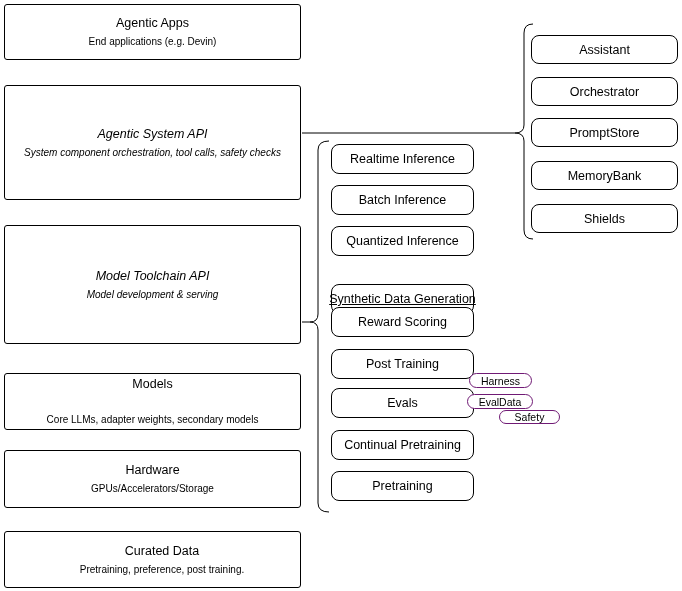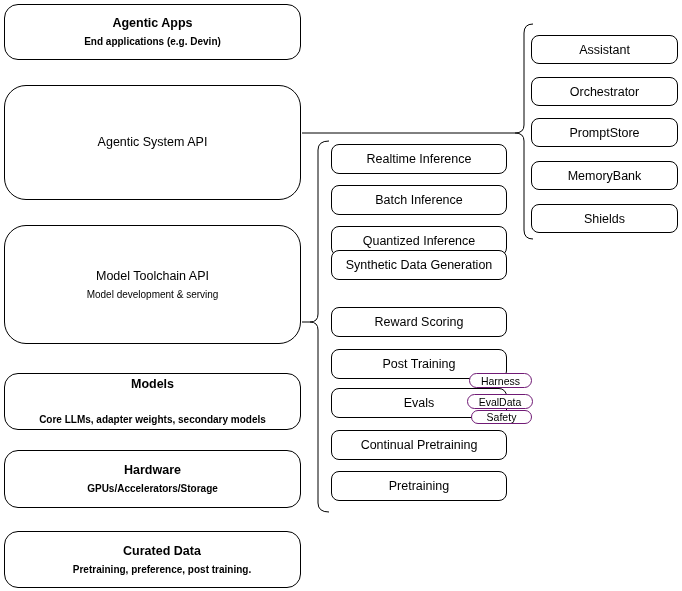"Agentic Apps" .r10 { border-radius: 14px -> 3px; font-weight: bold -> none }
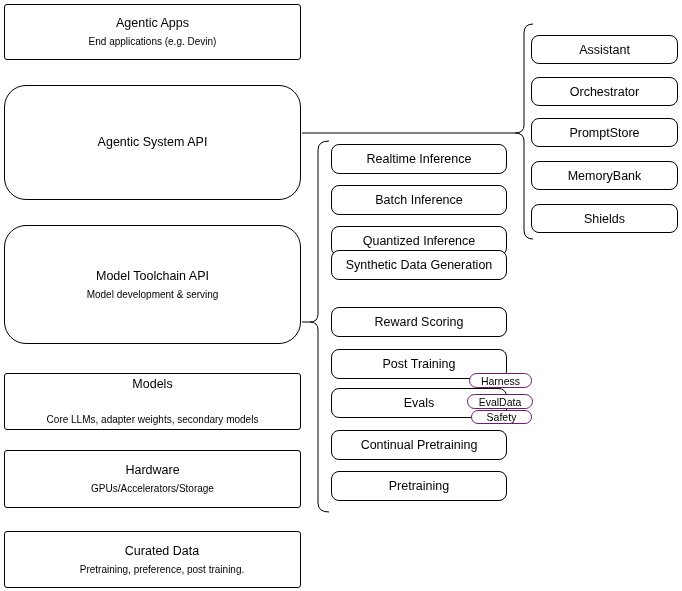"Agentic System API" .r22 { border-radius: 22px -> 3px; font-style: none -> italic }
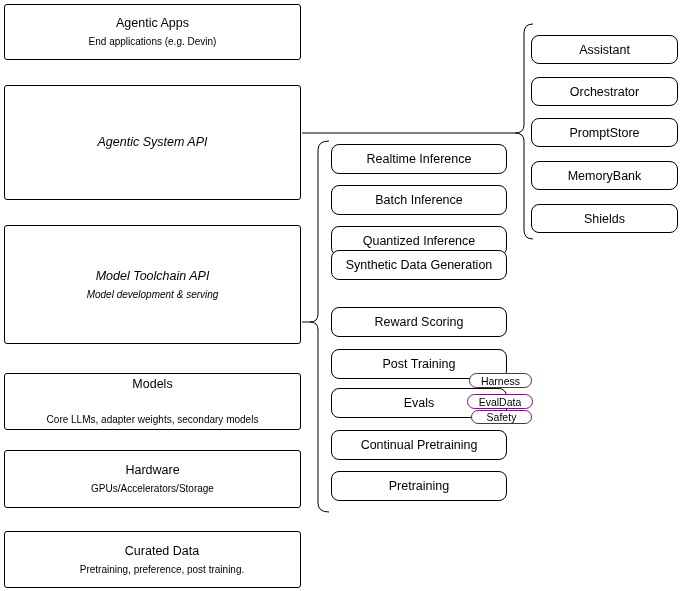"System component orchestration, tool" div.subtitle { html: none -> <div>System component orchestration, tool calls, safety checks</div> }
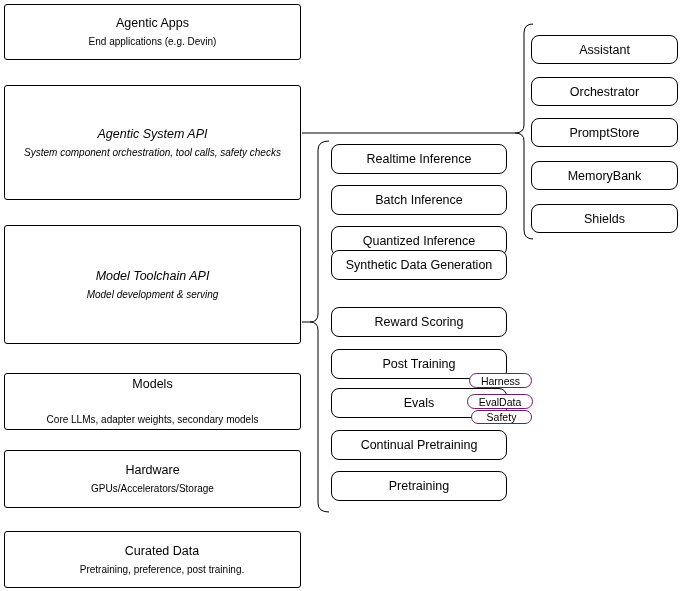"Realtime Inference" .mid-node { width: 176px -> 143px }
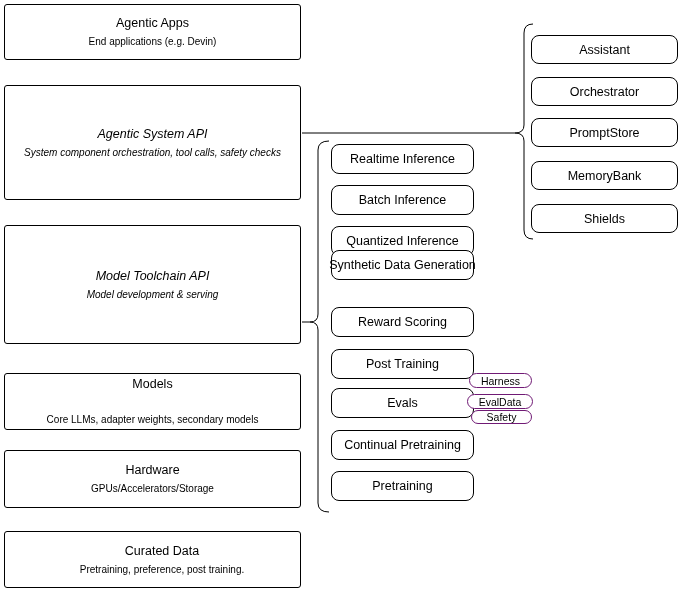"Synthetic Data Generation" div.node { text-decoration: none -> underline; top: 250px -> 284px }
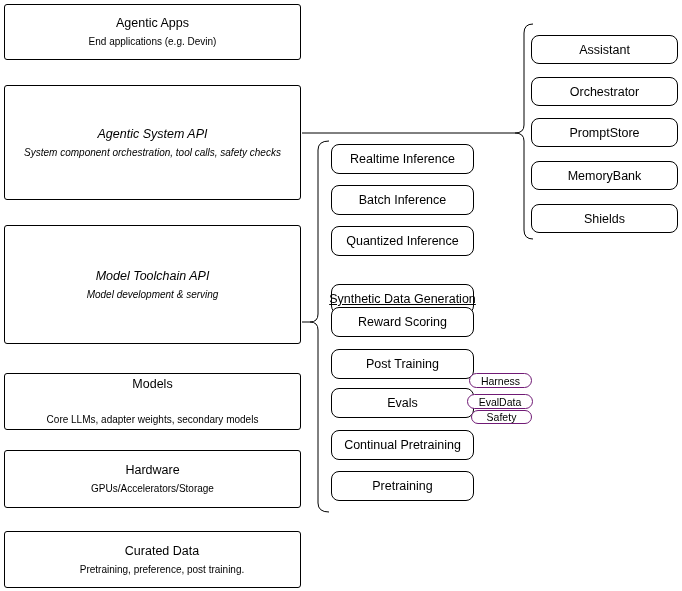"Safety" div.pill { left: 471px -> 499px }
